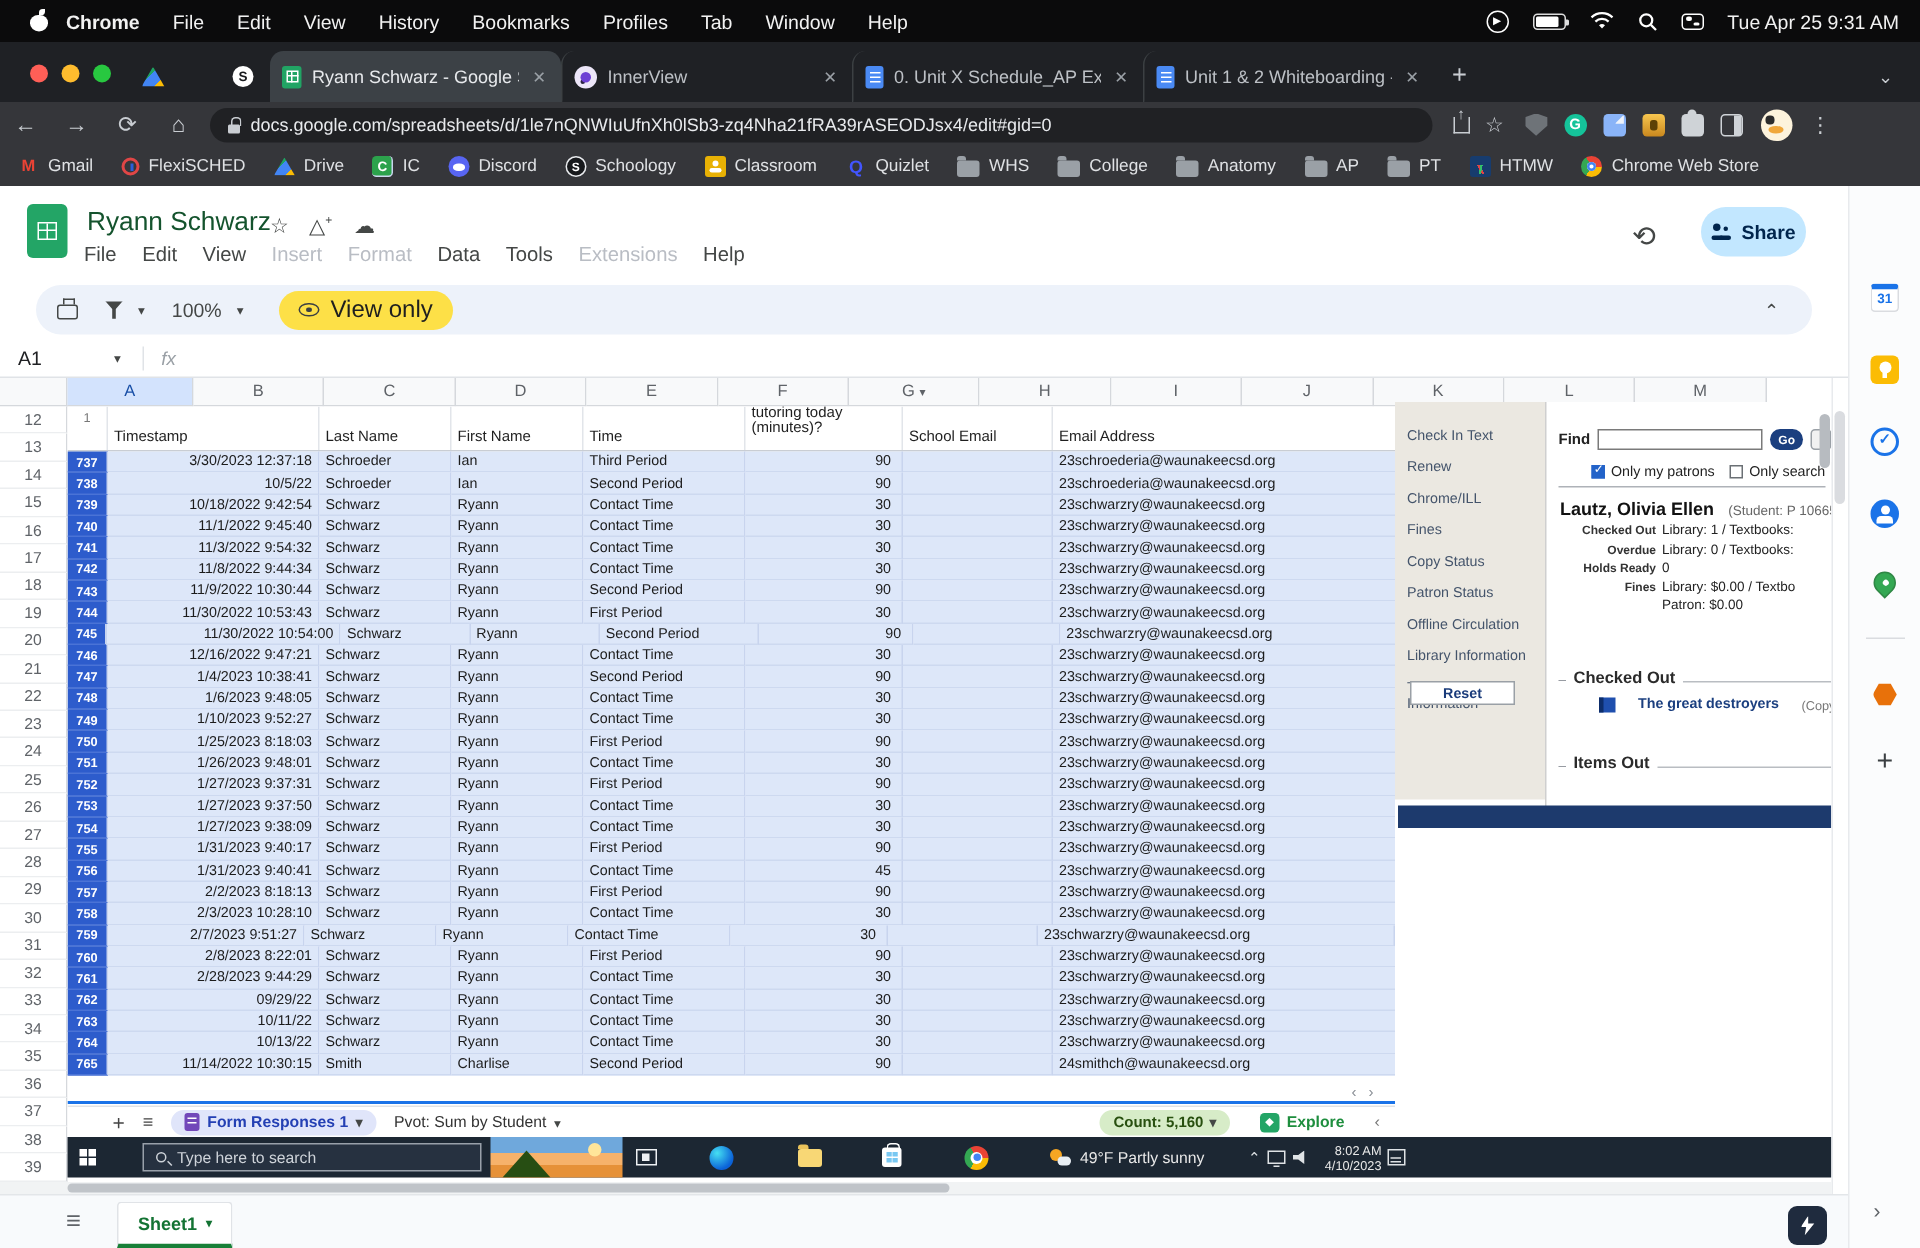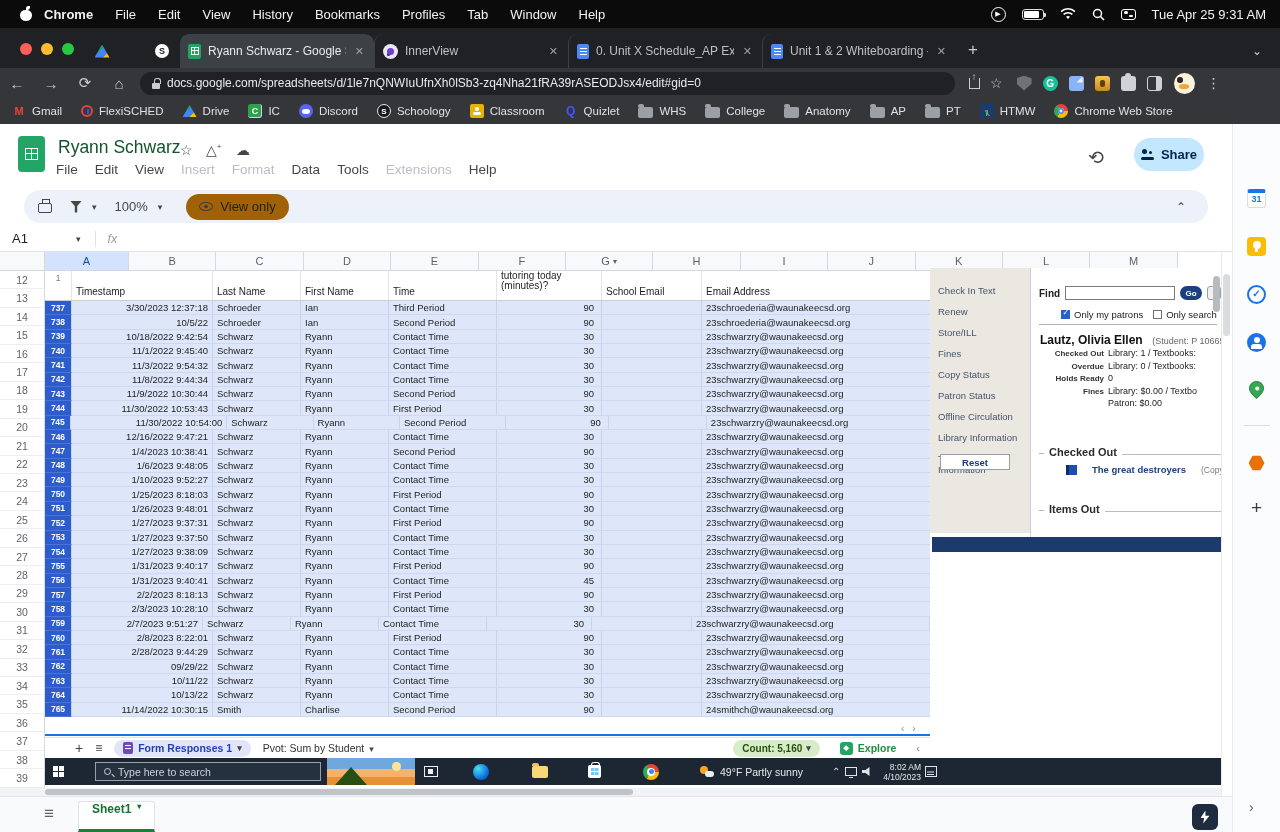"View only" #viewonly { background: #a16207 -> #fde047; font-size: 13px -> 16px }
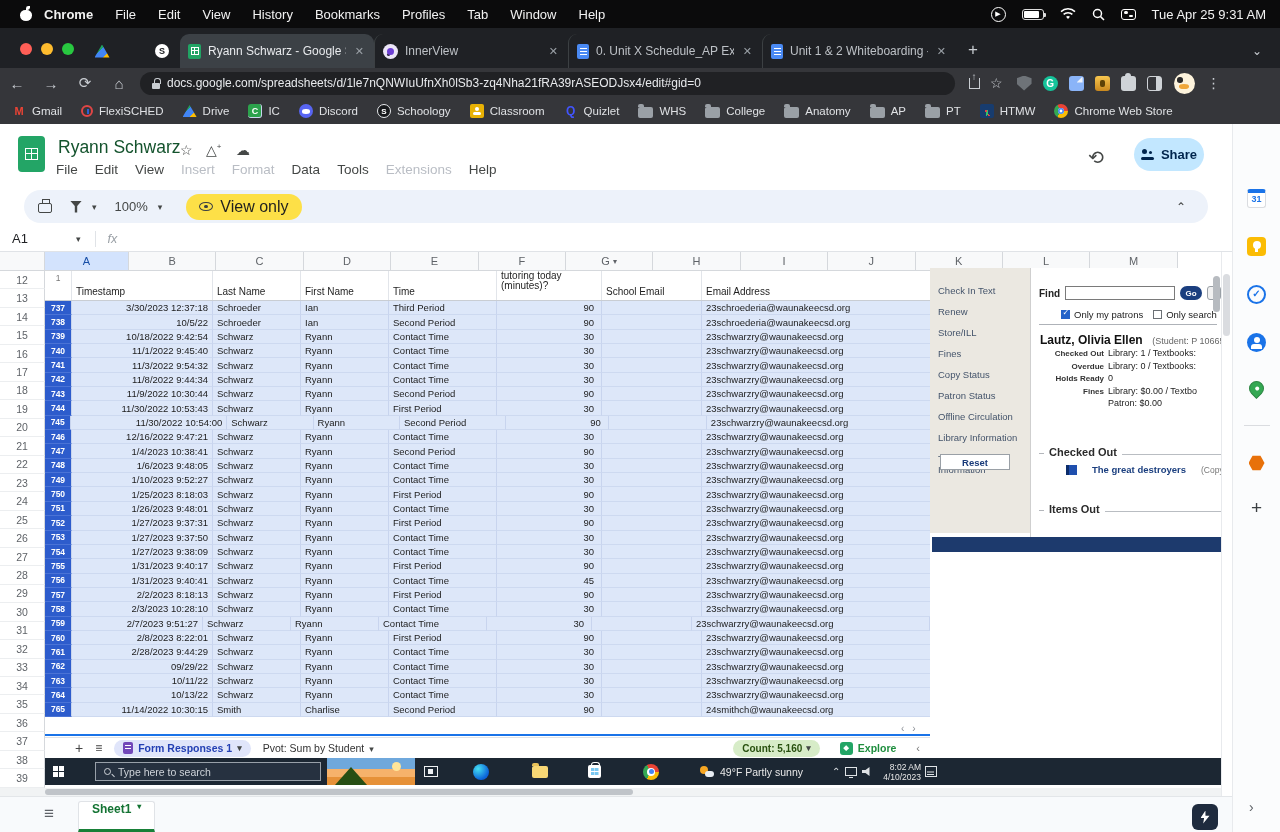"Store/ILL" div.d-link { text: Store/ILL -> Chrome/ILL }
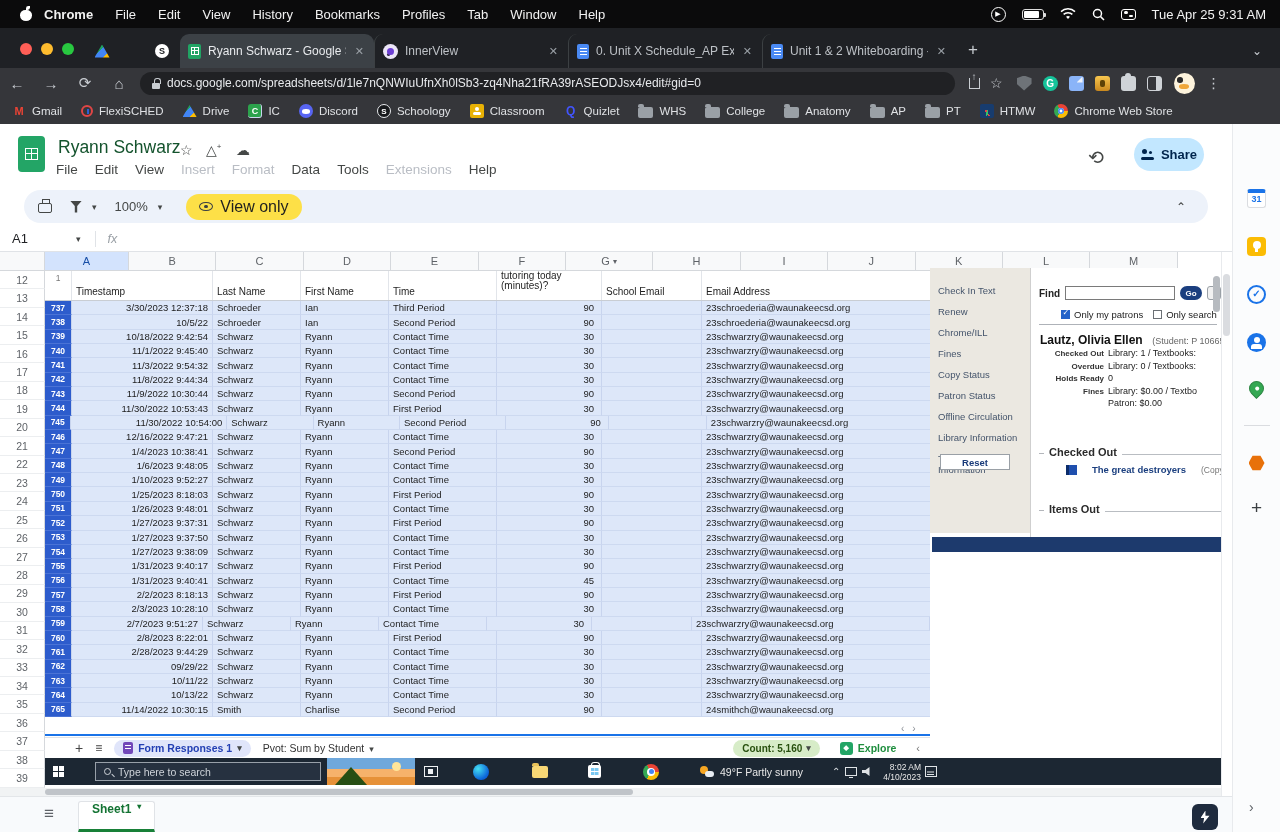"Sheet1" #sheet-tab { align-items: none -> center }
